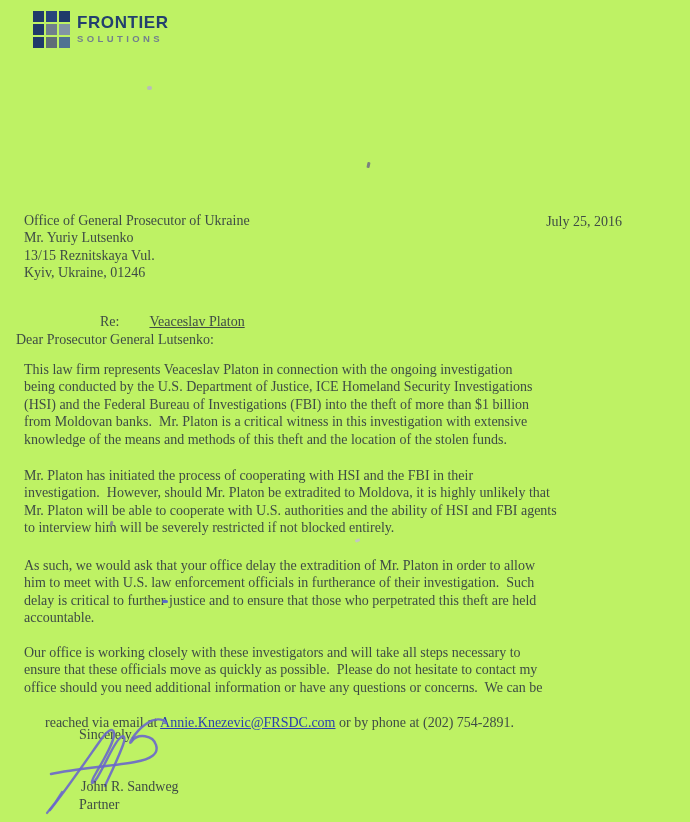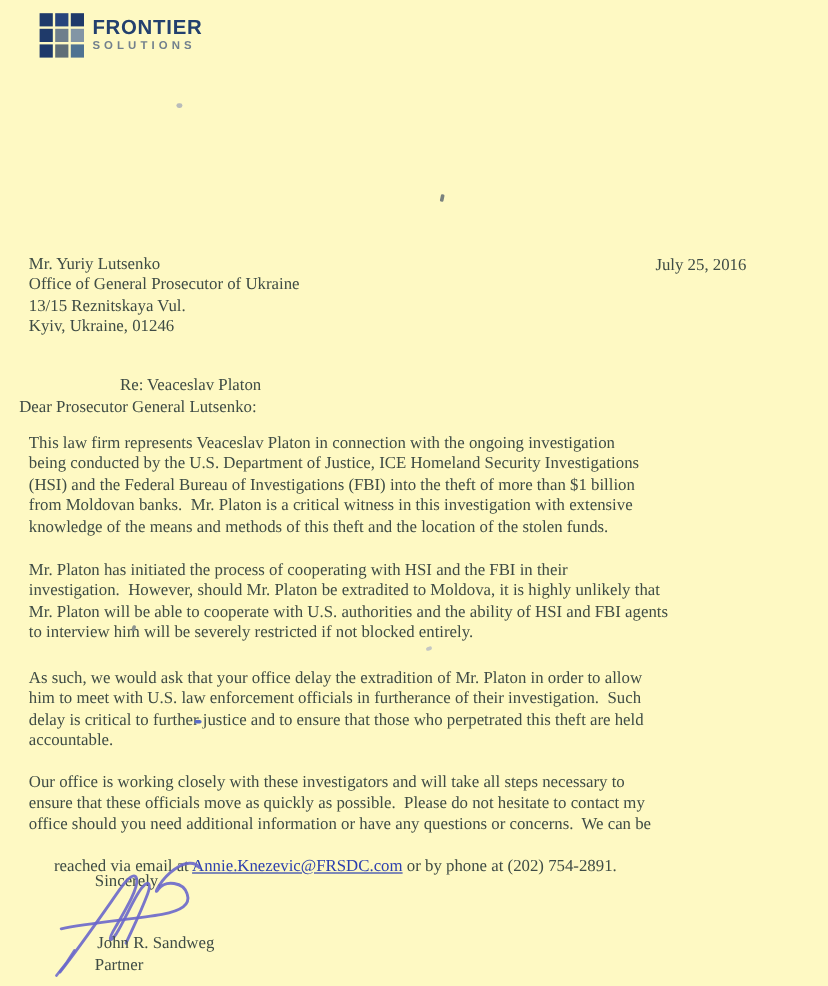"FRONTIER" div.page { background-color: #fef9c3 -> #bef264 }
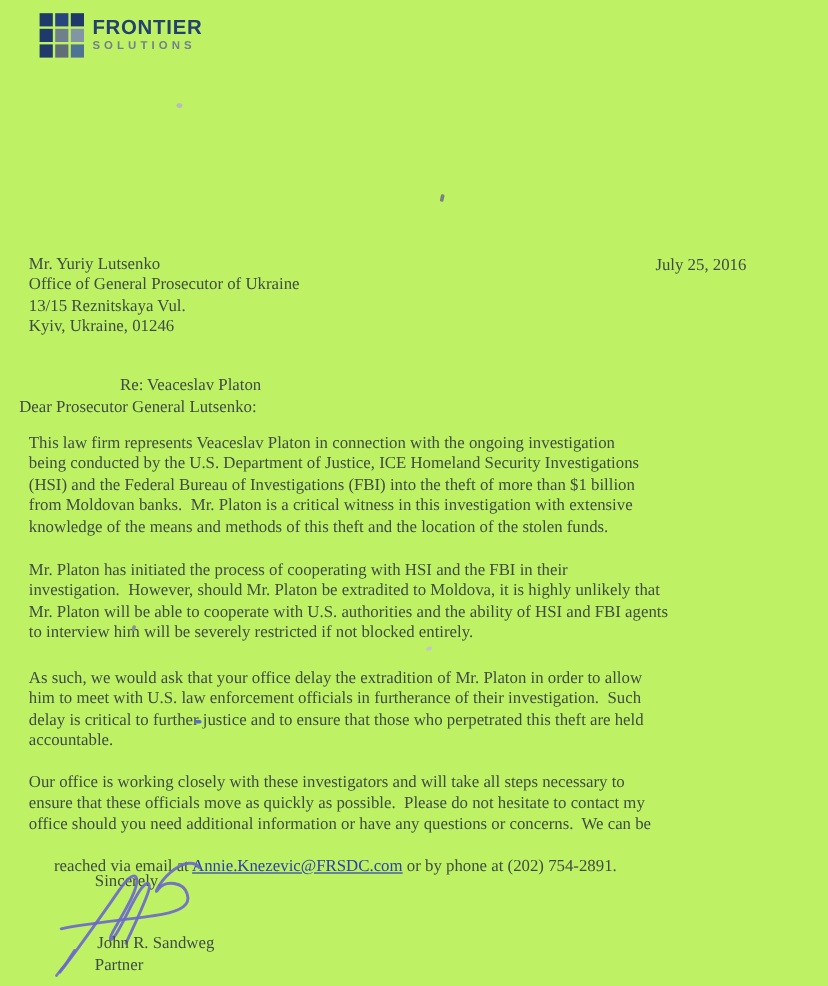"Mr. Yuriy Lutsenko" div.line { order: before "Office of General Prosecutor of" -> after "Office of General Prosecutor of" }
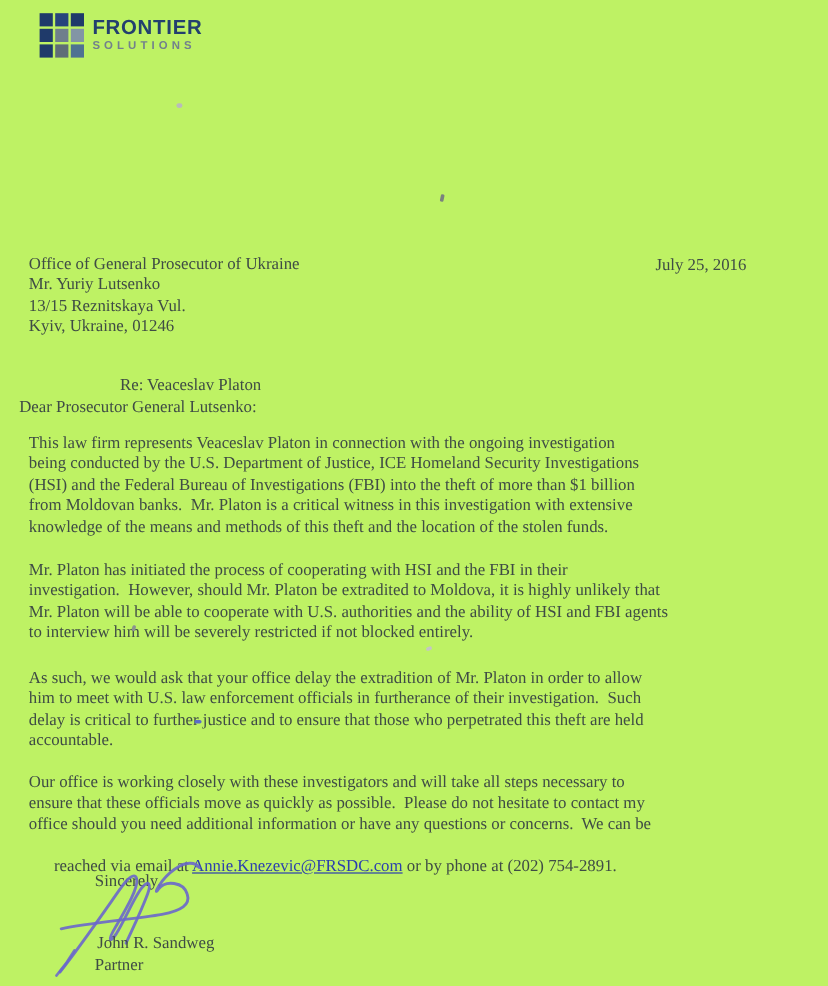"Veaceslav Platon" .re-subject { margin-left: 3px -> 30px; text-decoration: none -> underline }
